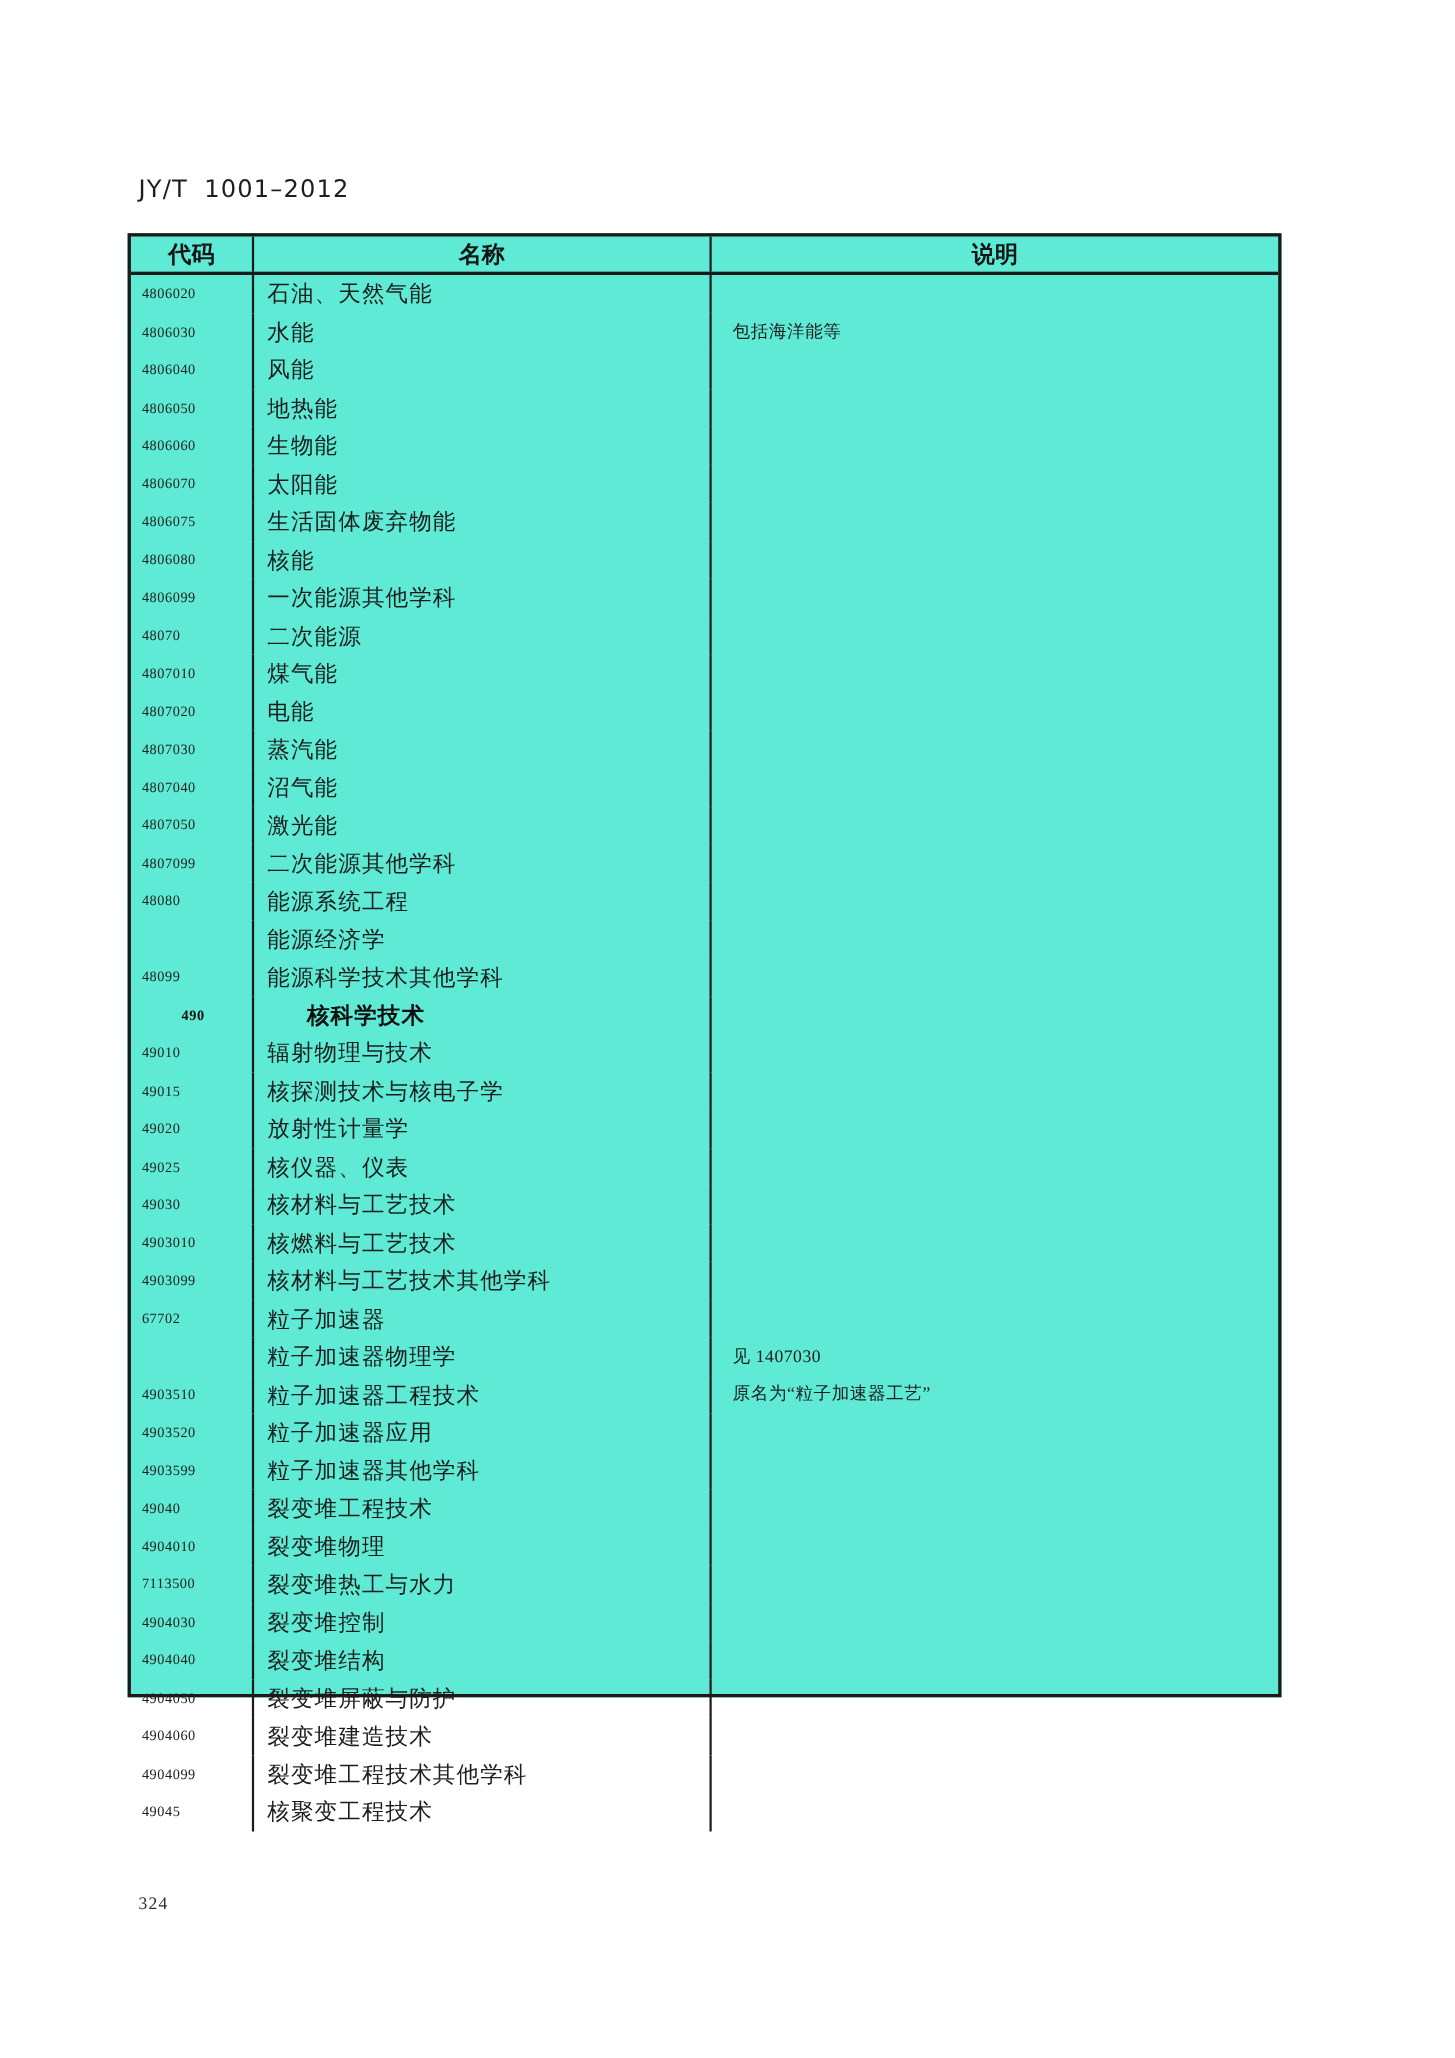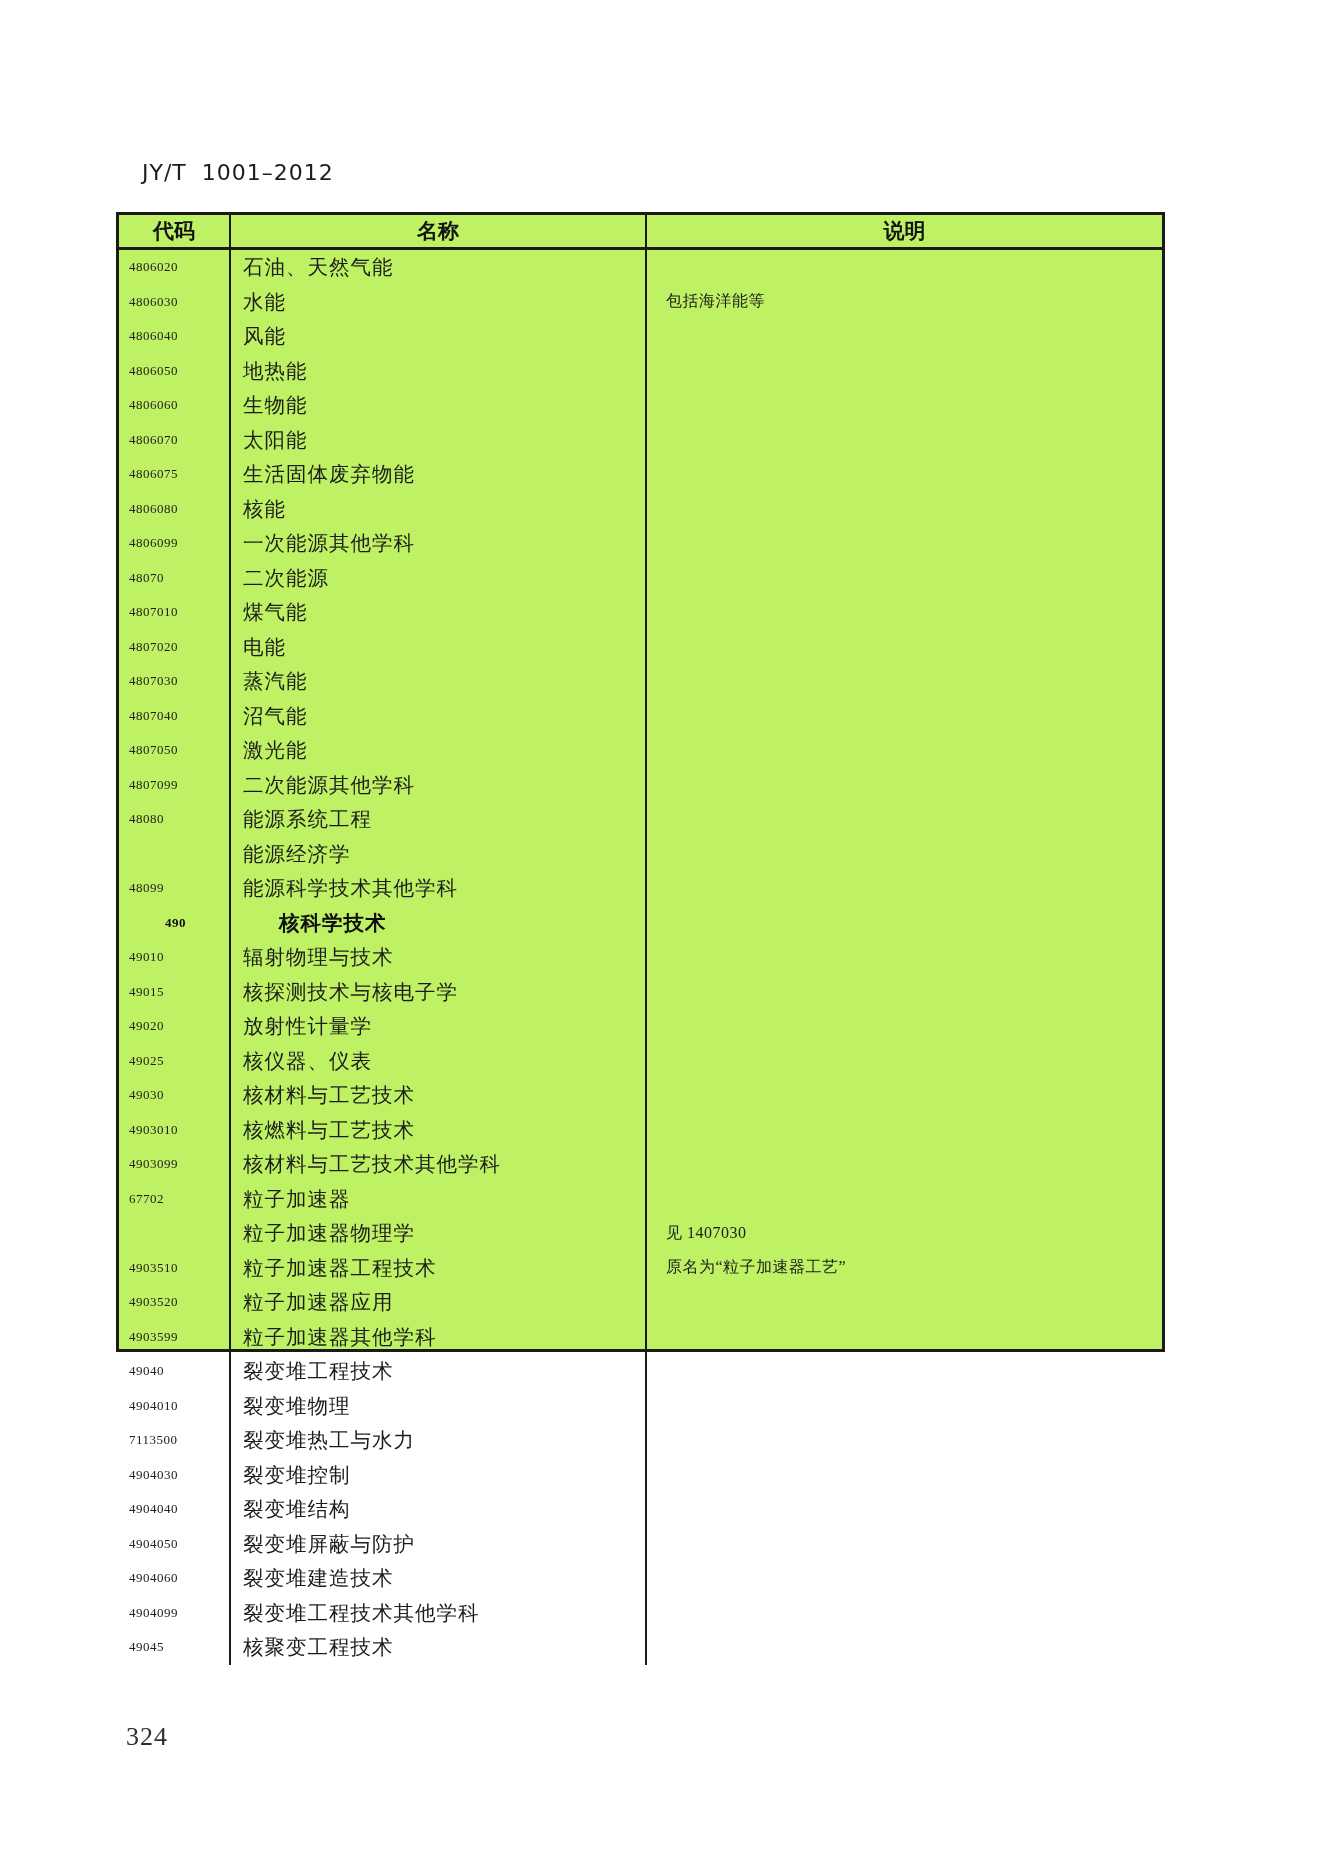"JY/T 1001–2012" .doc-title { left: 142px -> 126px }
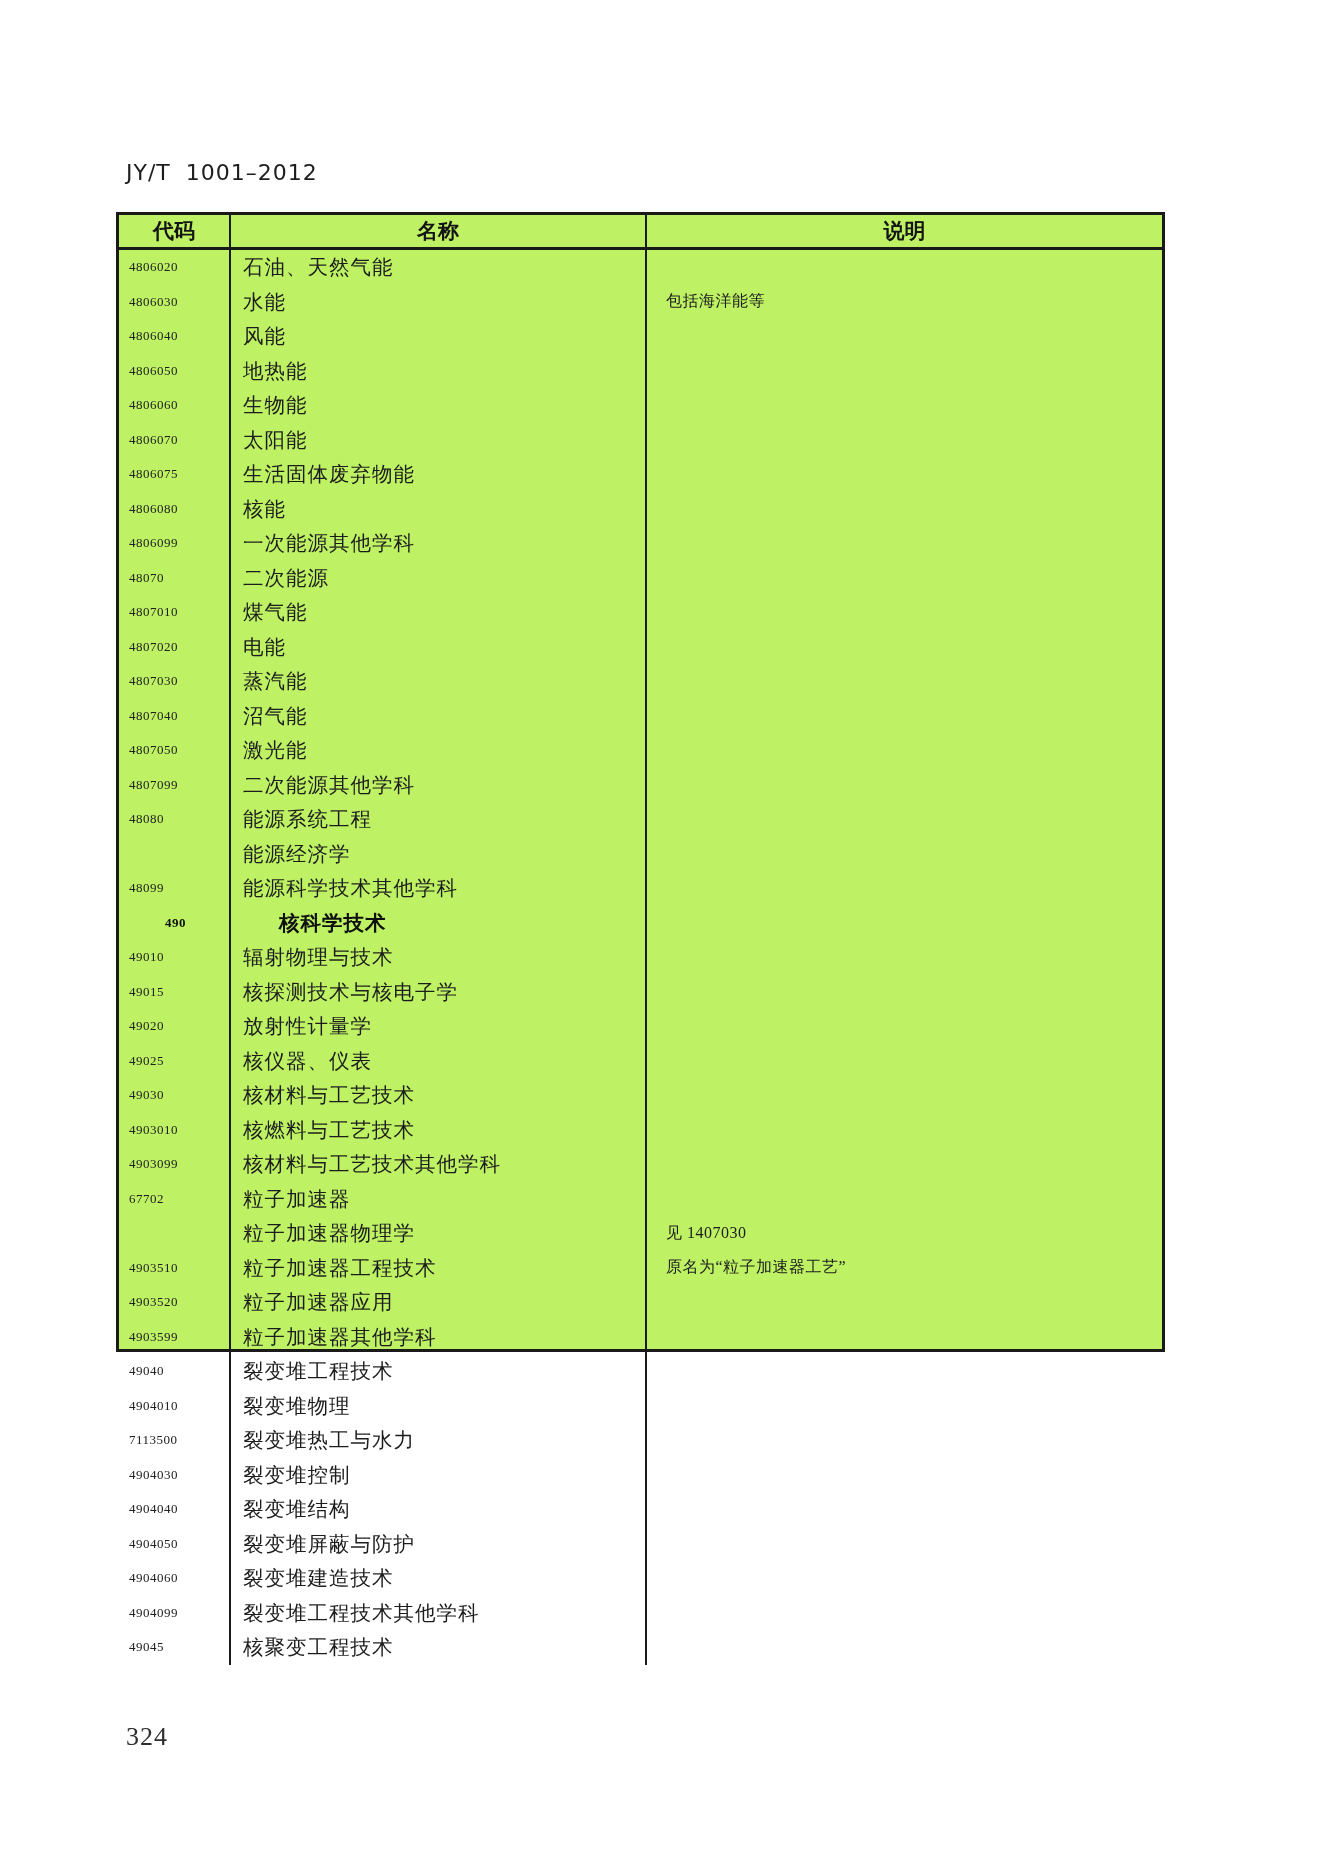"代码" .std-table { background: #bef264 -> #5eead4; height: 1140px -> 1331px }
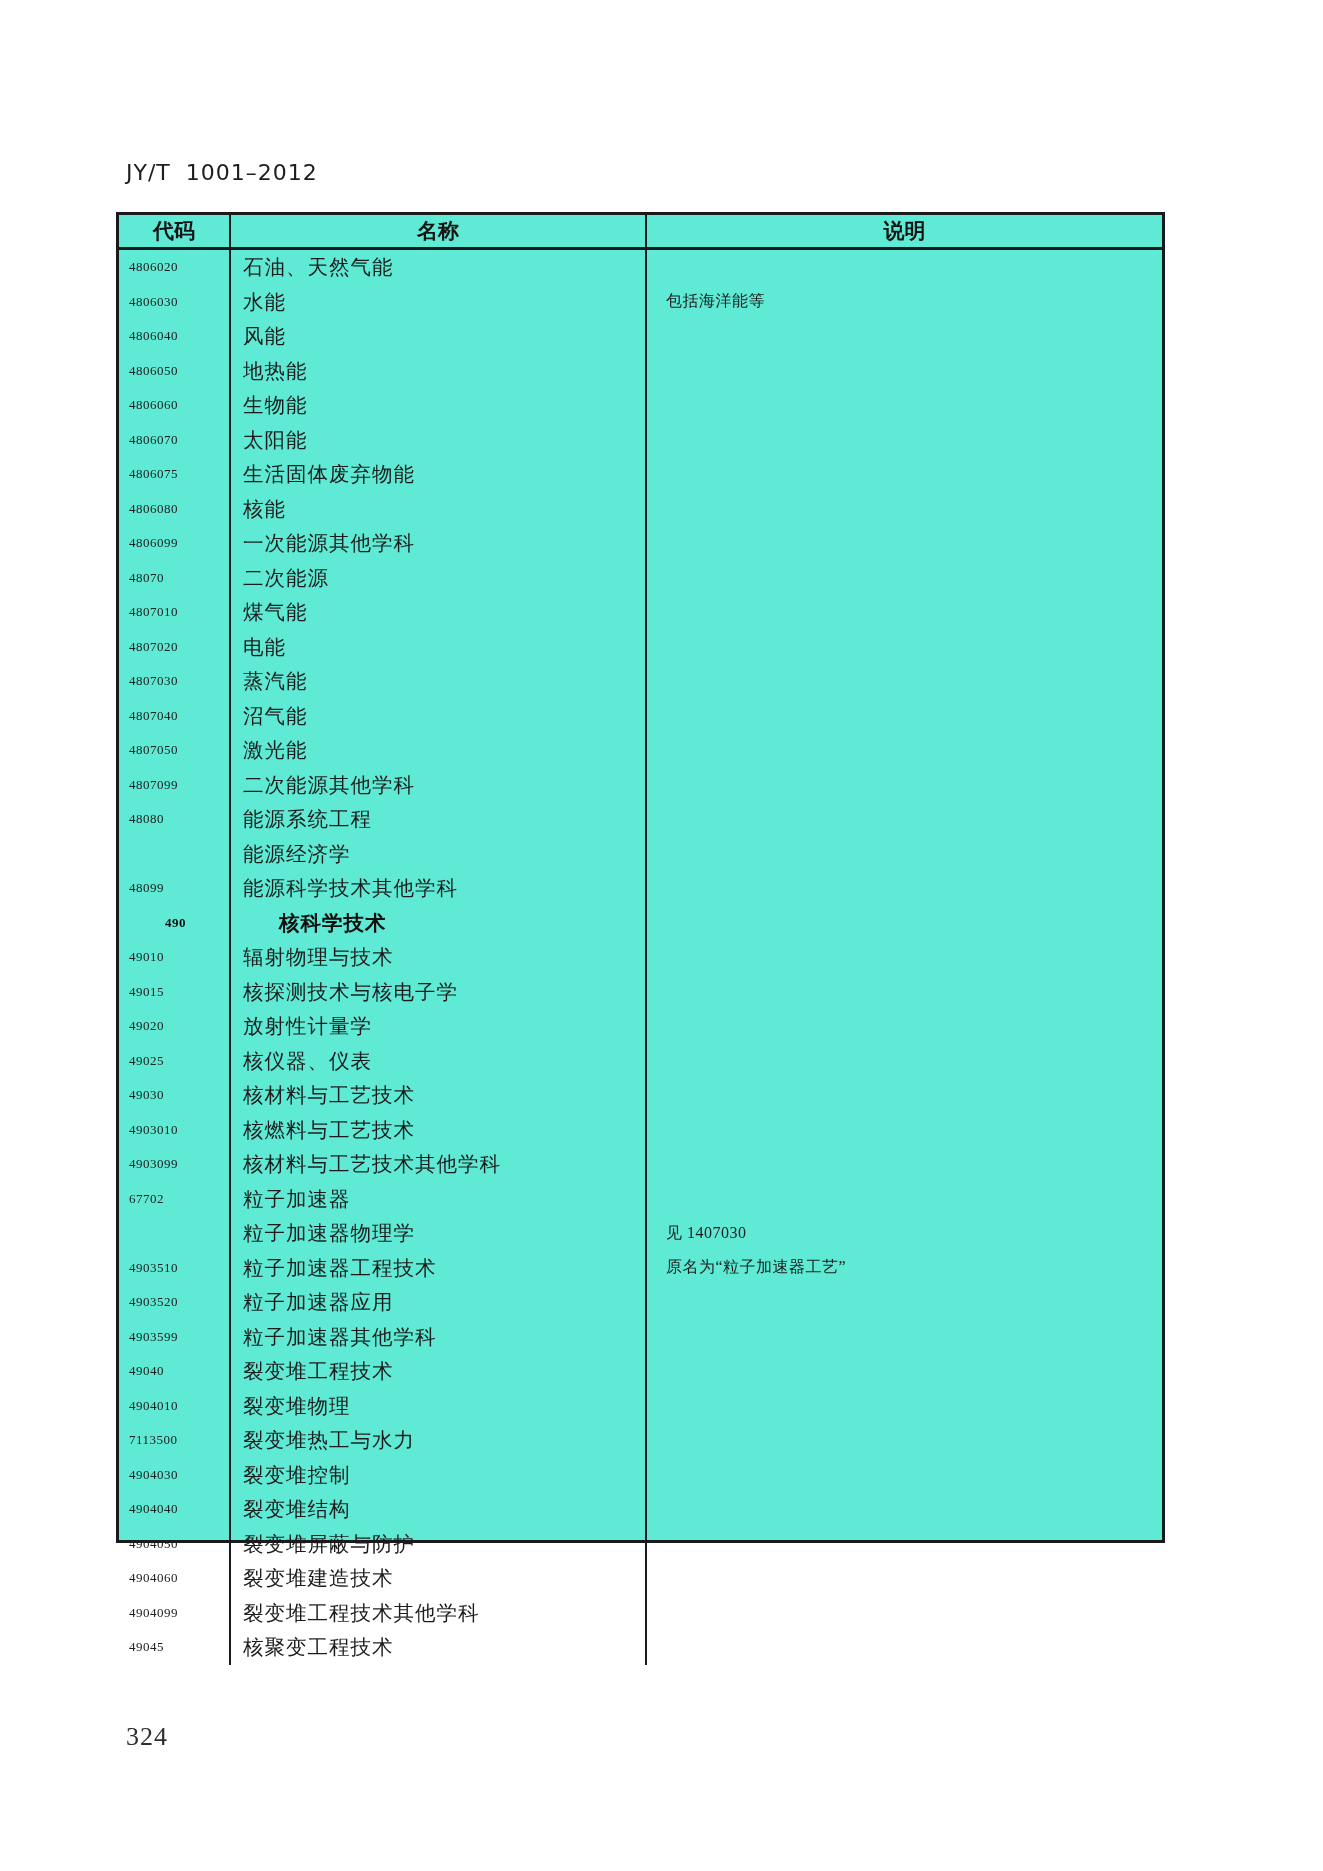"324" .page-number { font-size: 26px -> 16px }
